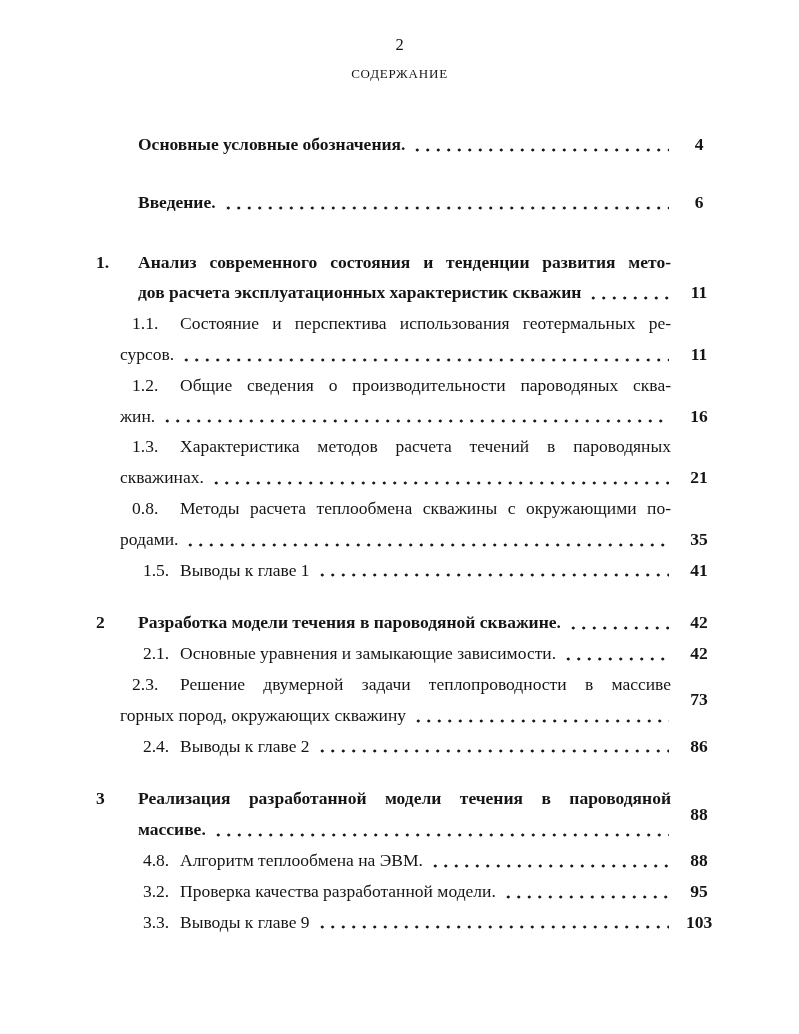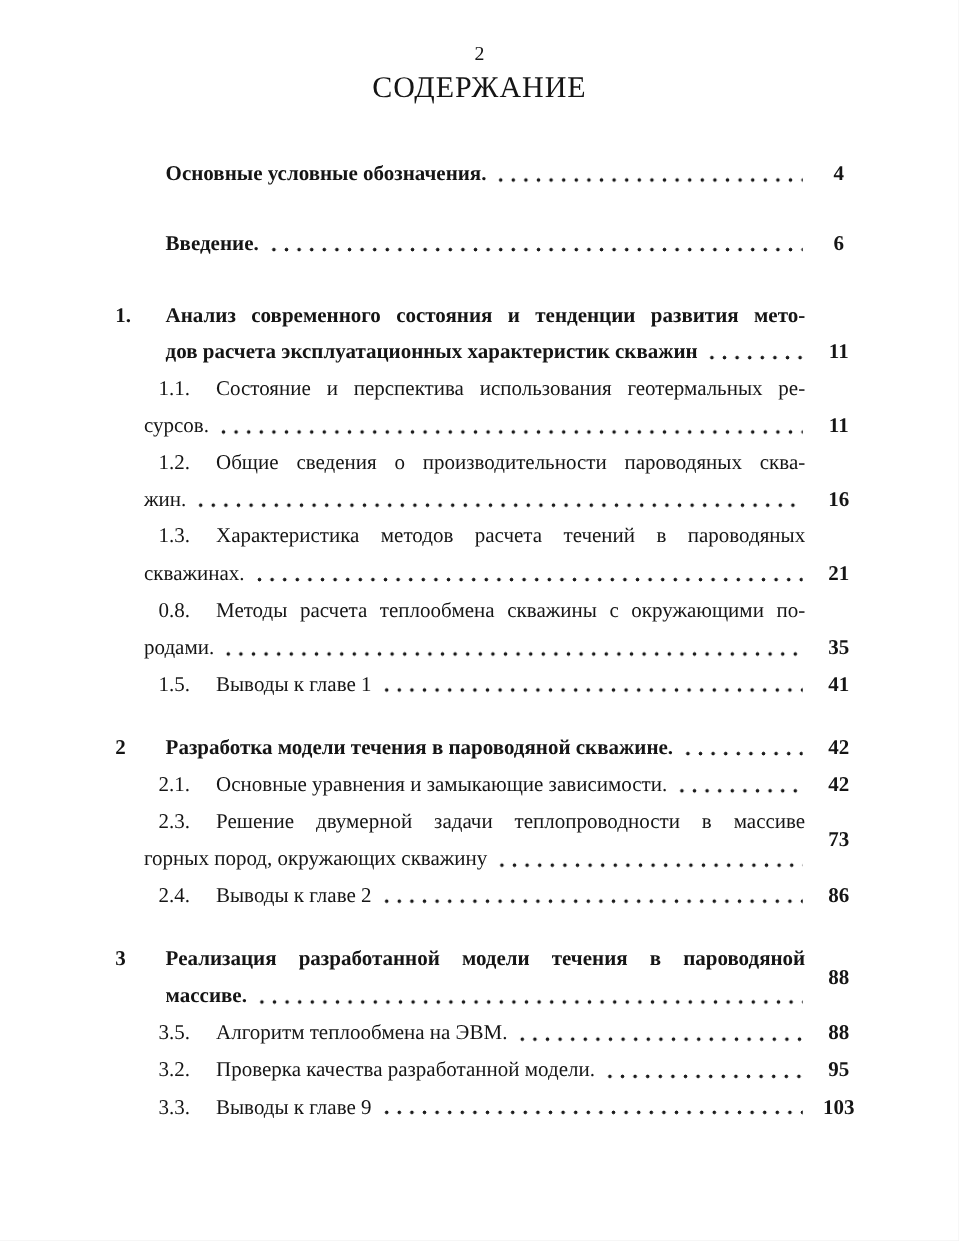"СОДЕРЖАНИЕ" .heading { font-size: 25px -> 13px }
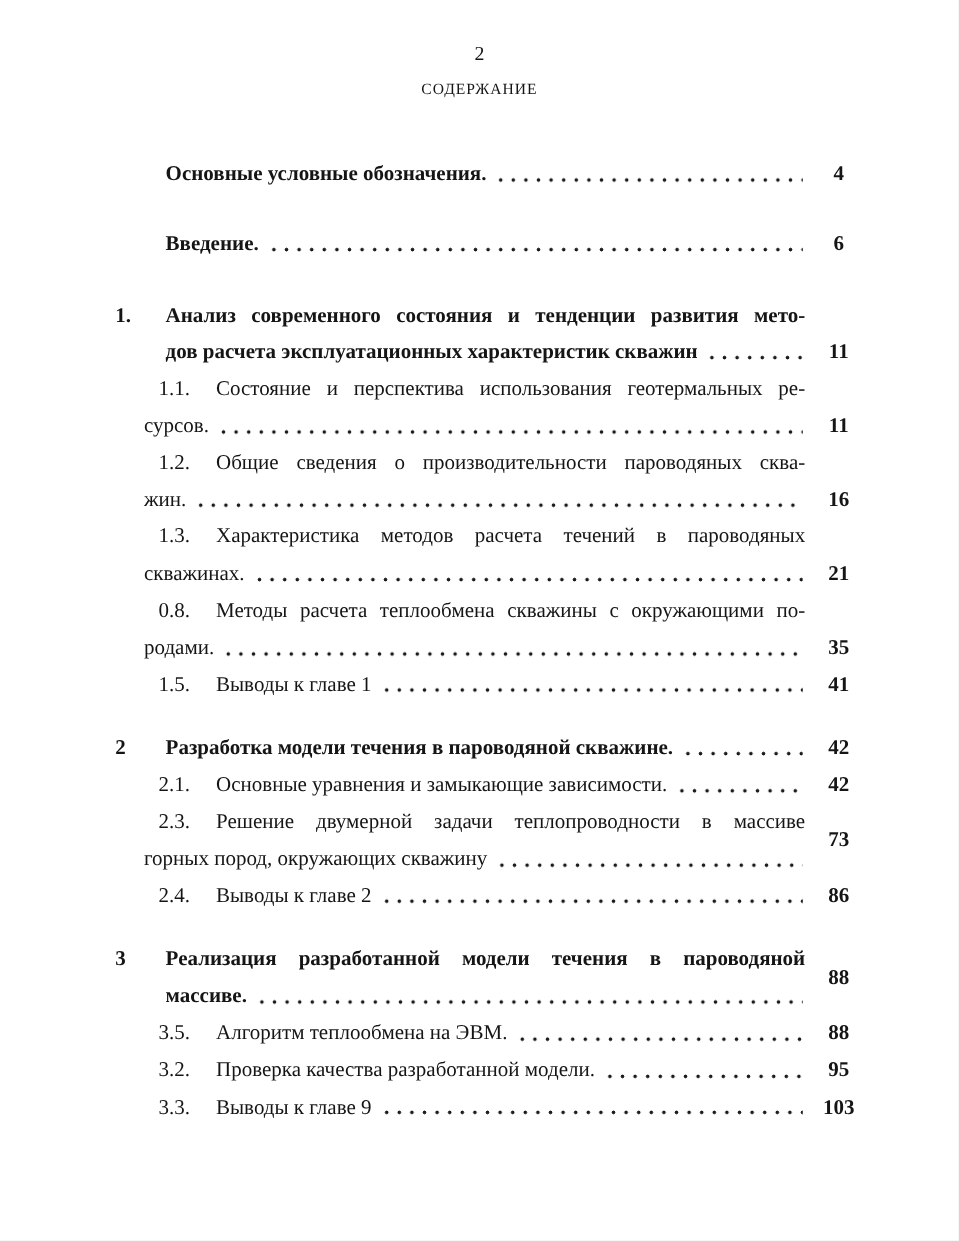"1.5." .inum { text-align: none -> center }
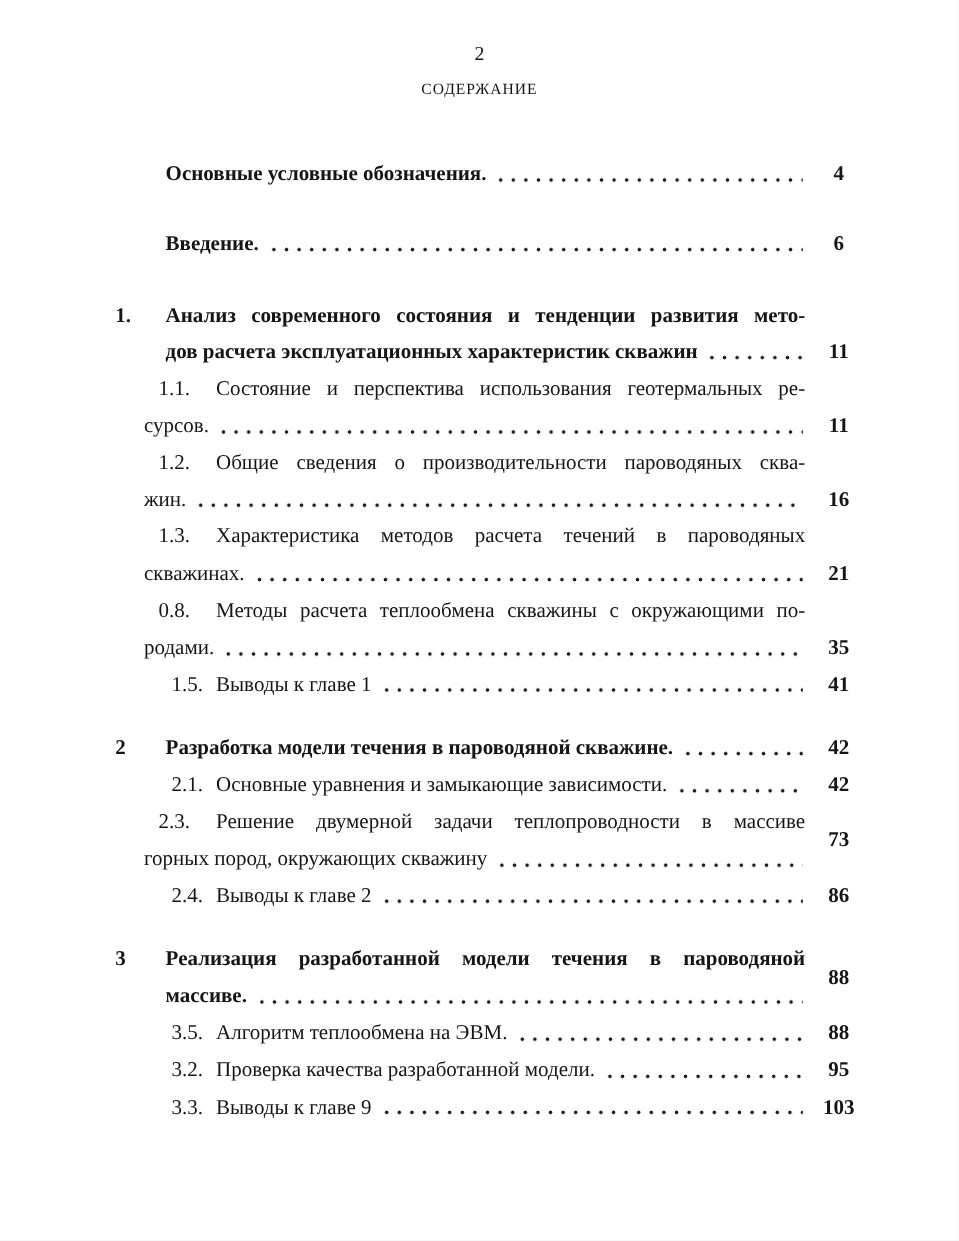"3.5." span.inum { text: 3.5 -> 4.8 }
